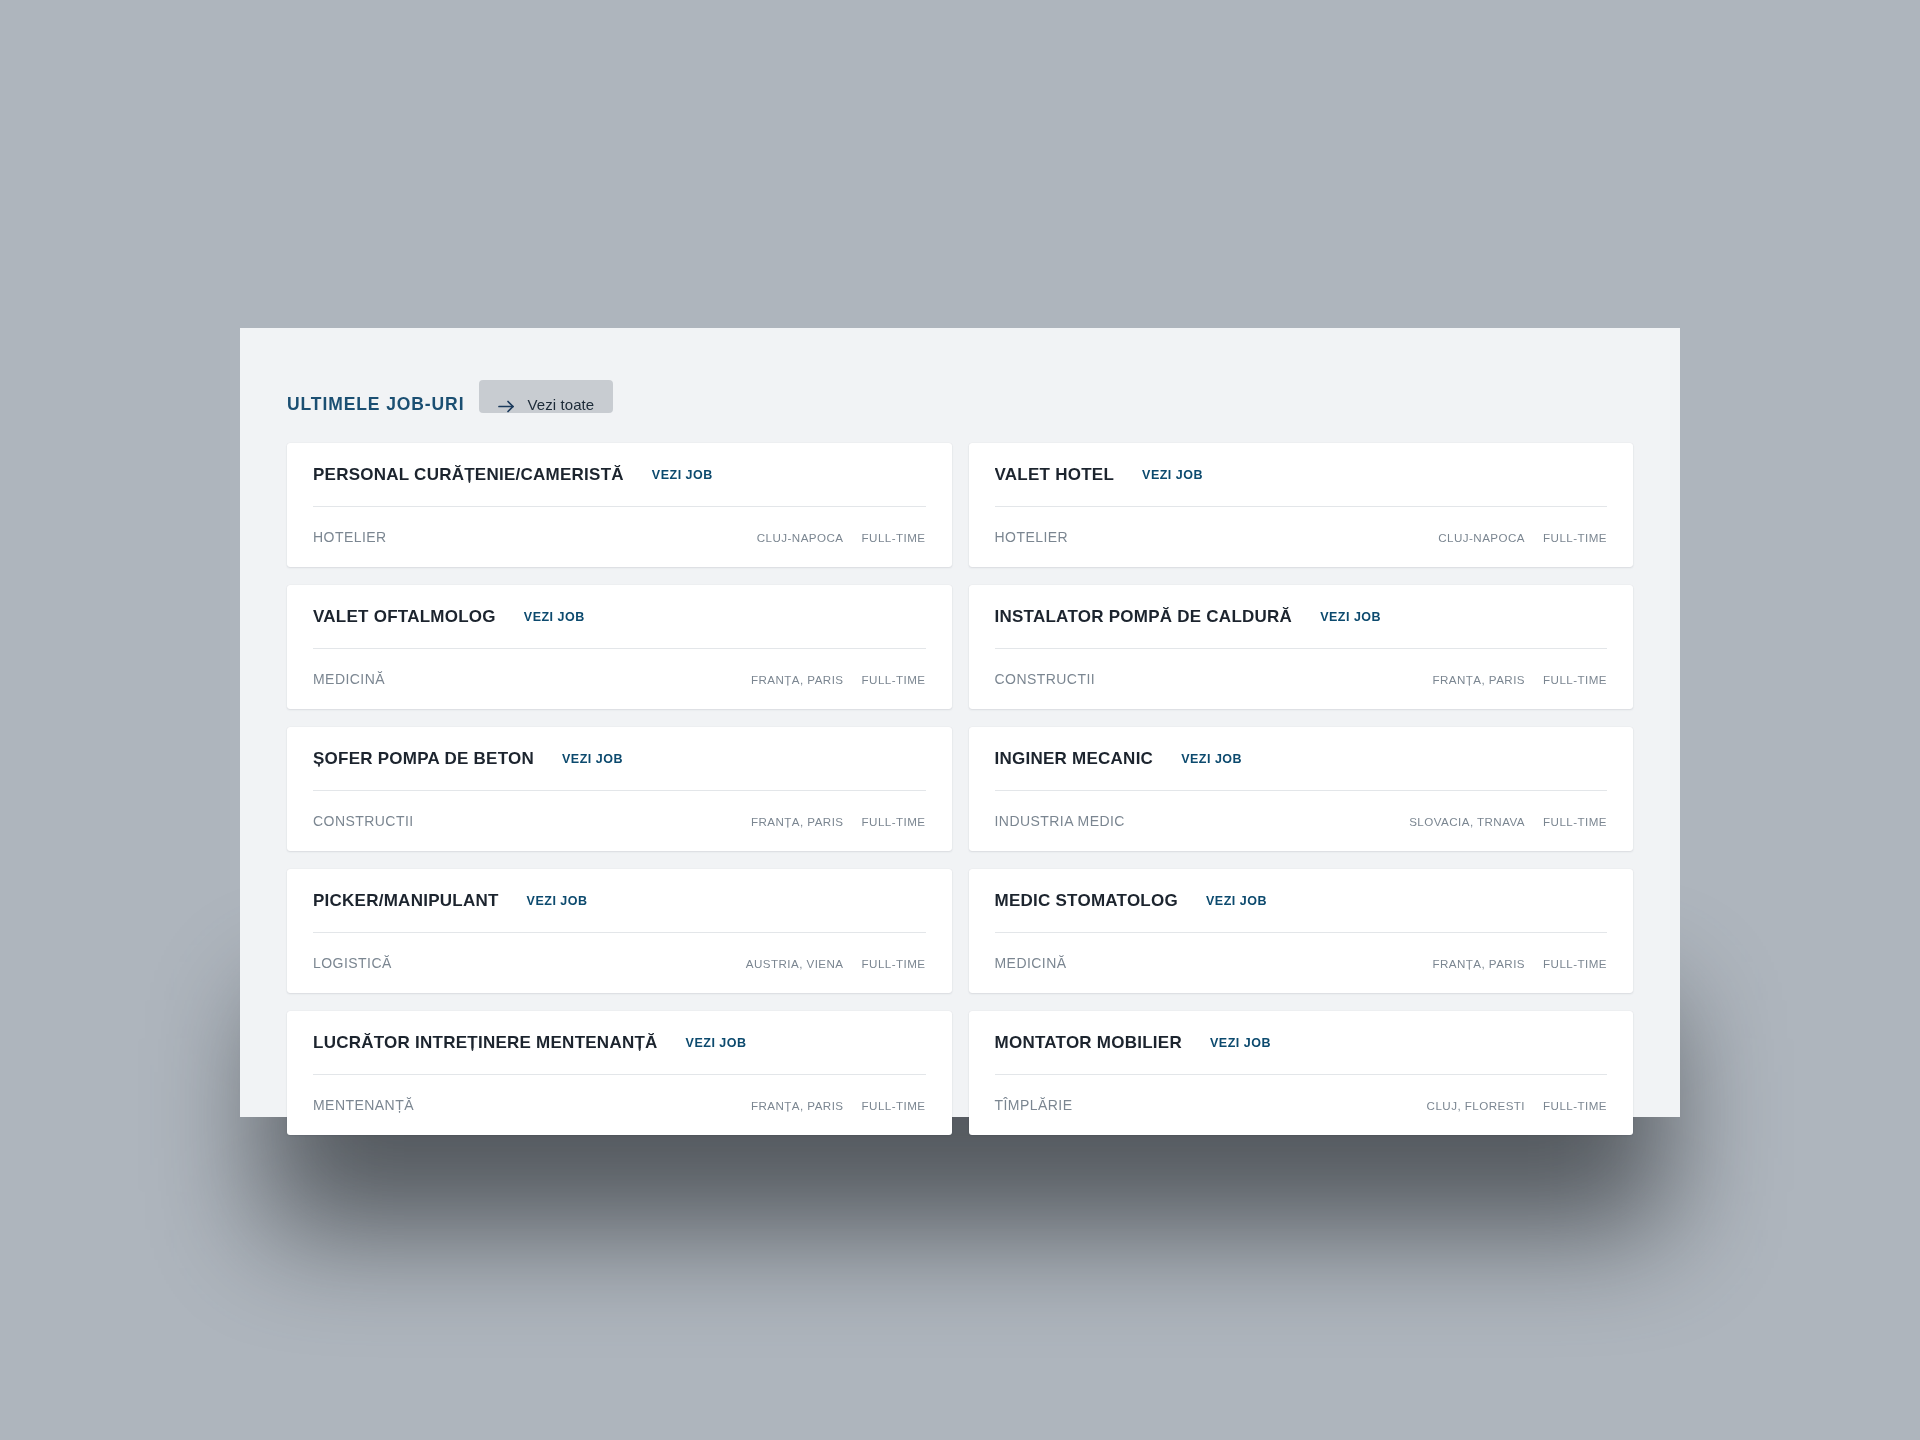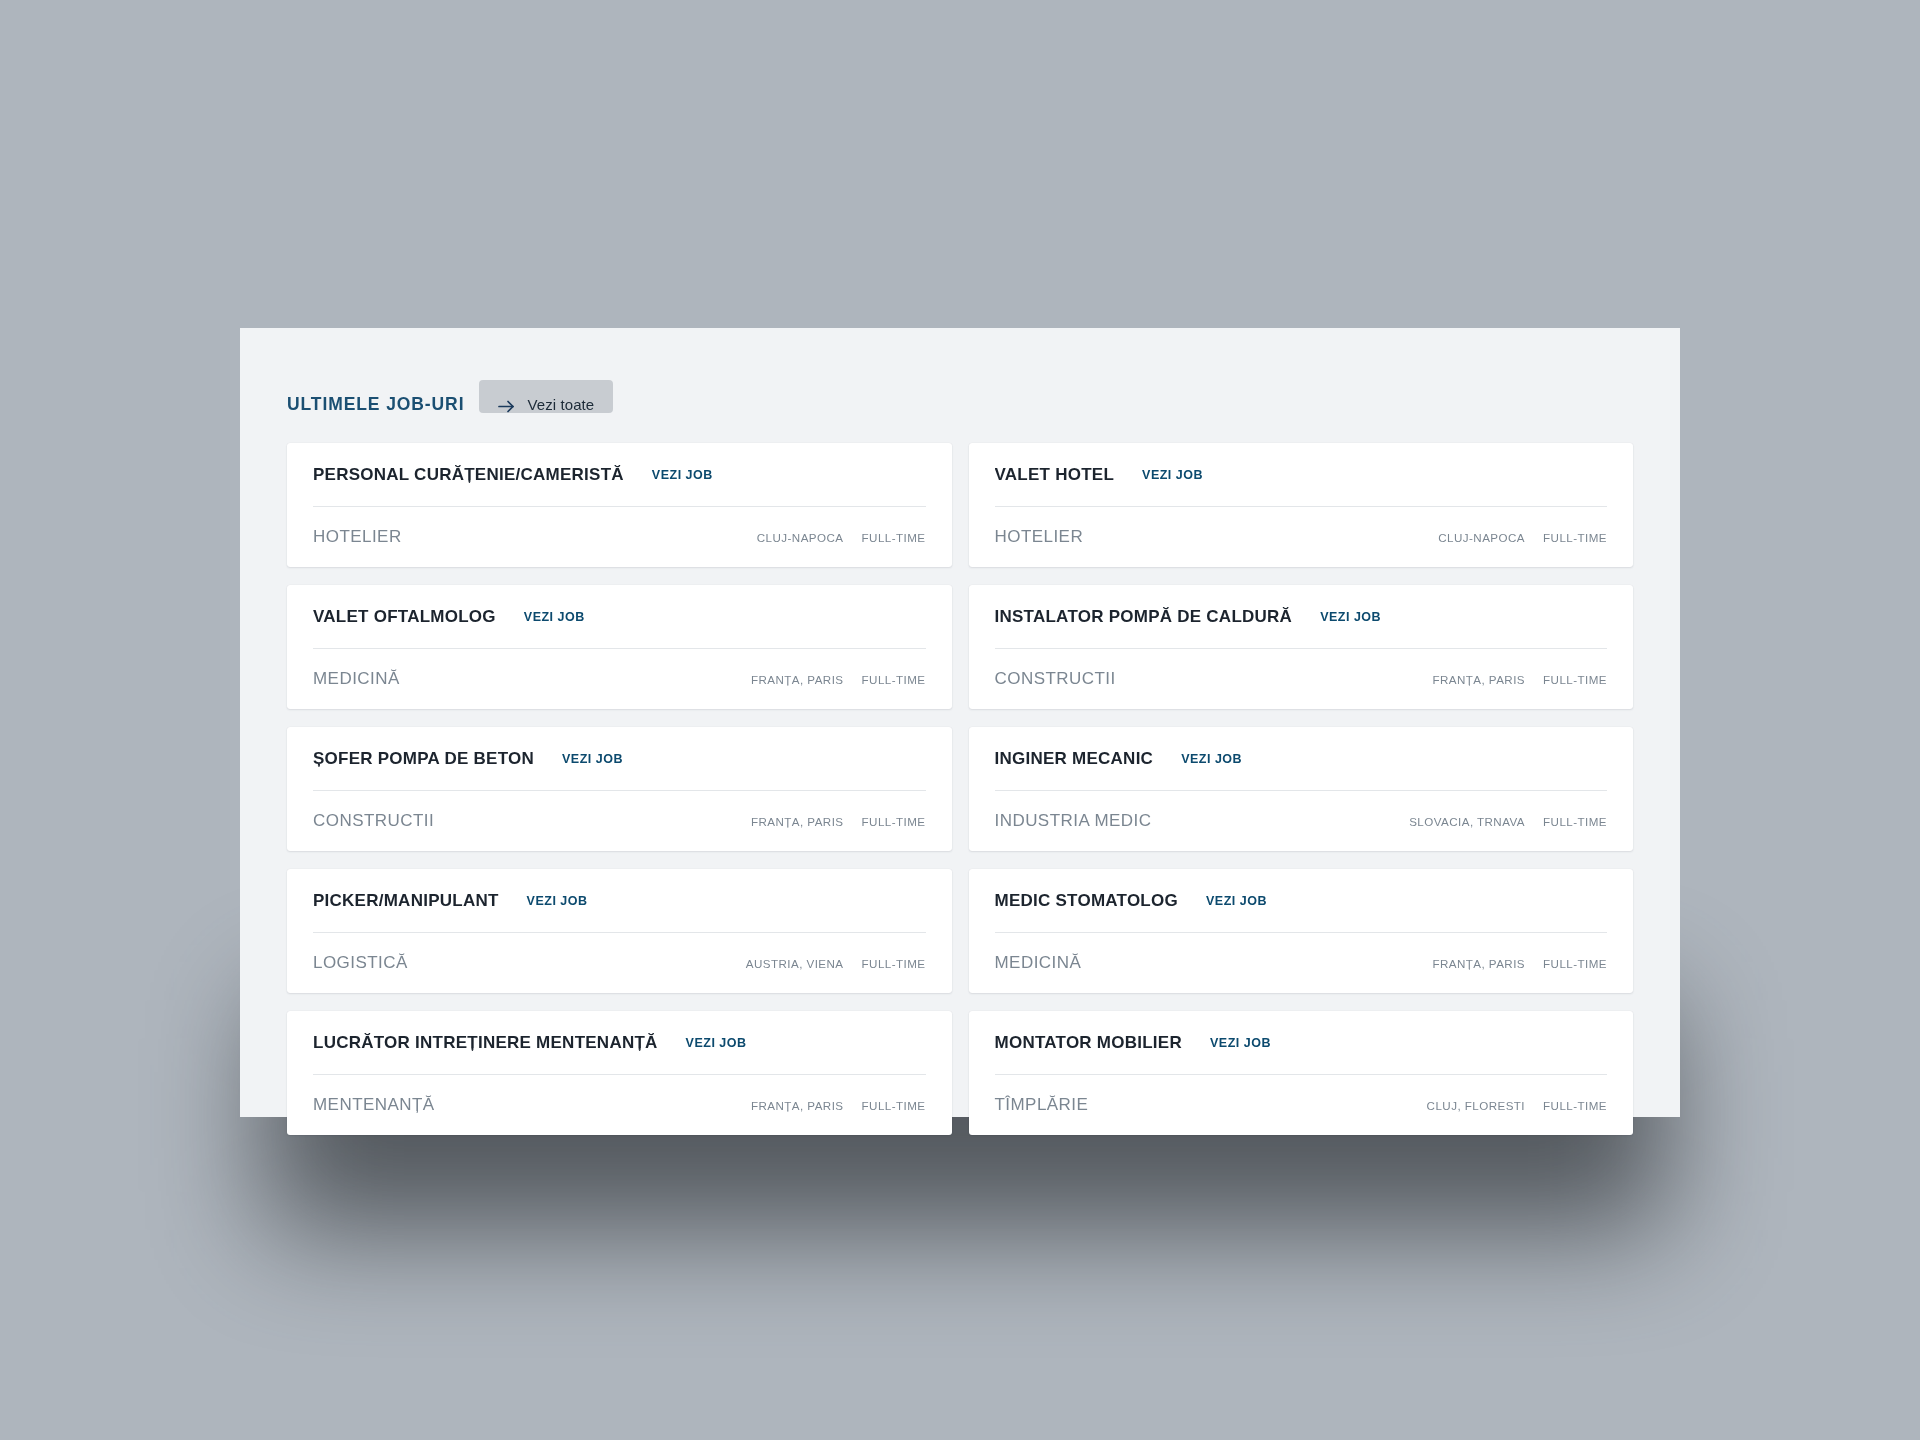"HOTELIER" .job-category { font-size: 17px -> 14px }
